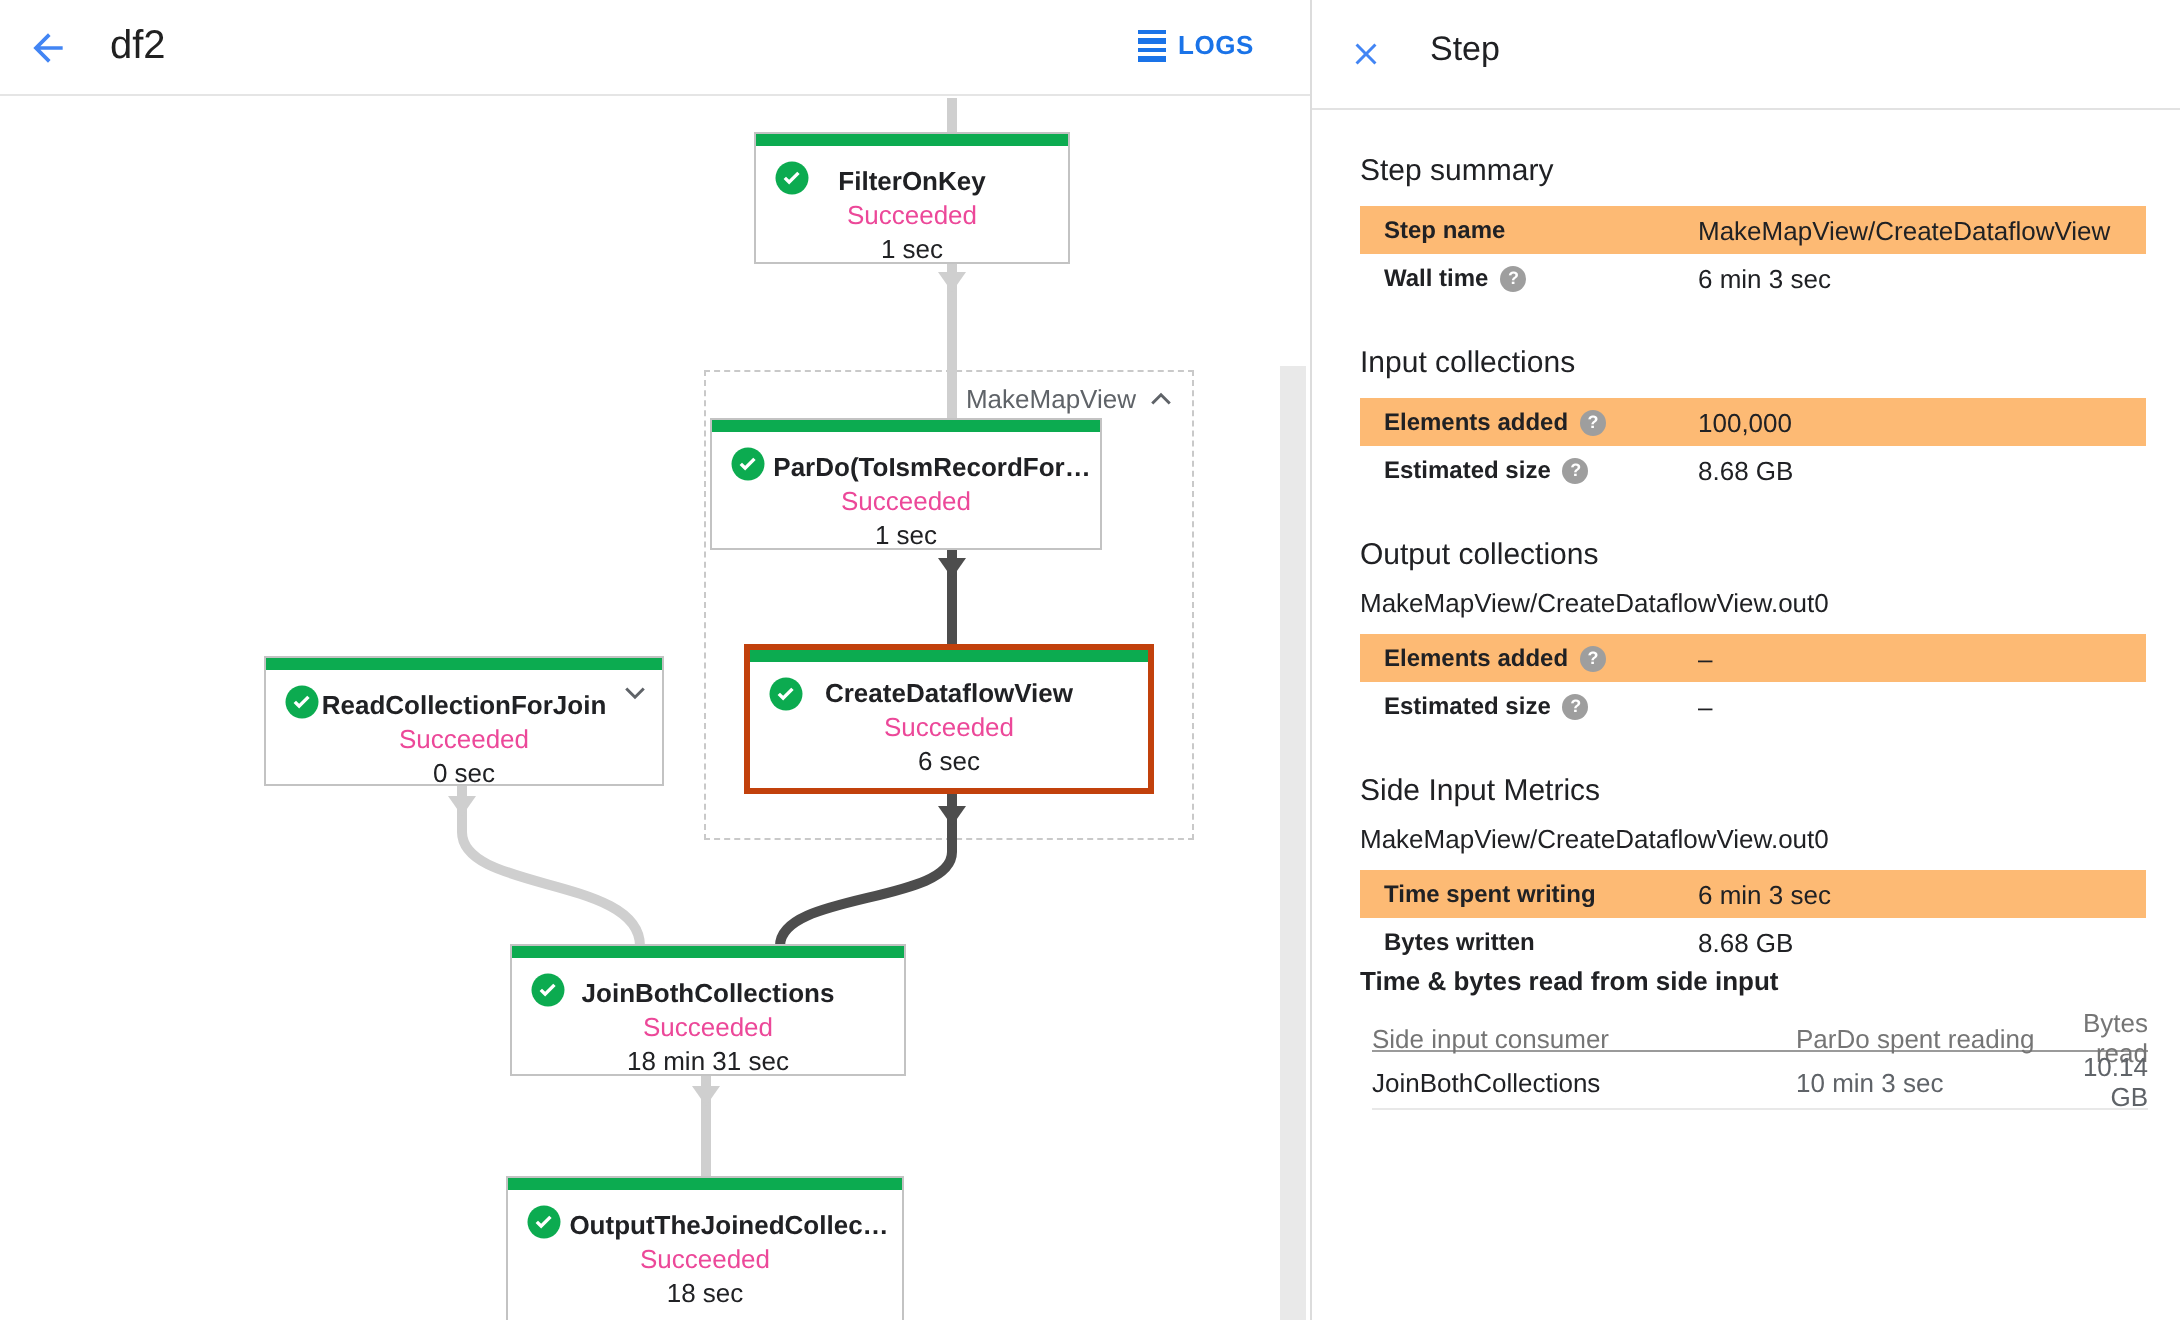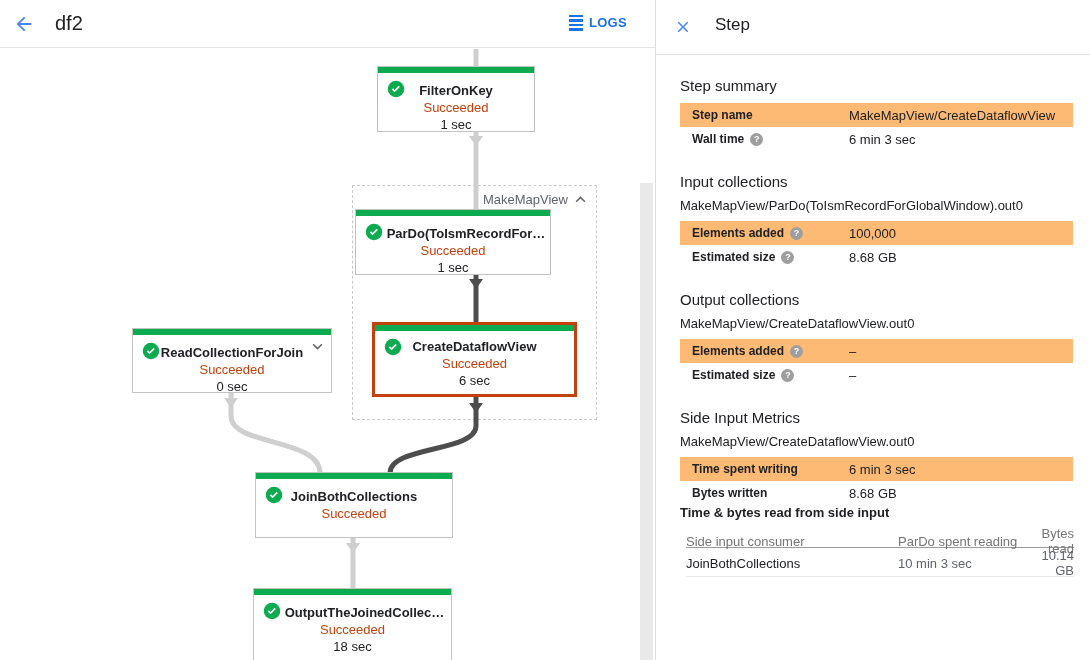"Succeeded" .node .nstatus { color: #c2410c -> #ec4899 }
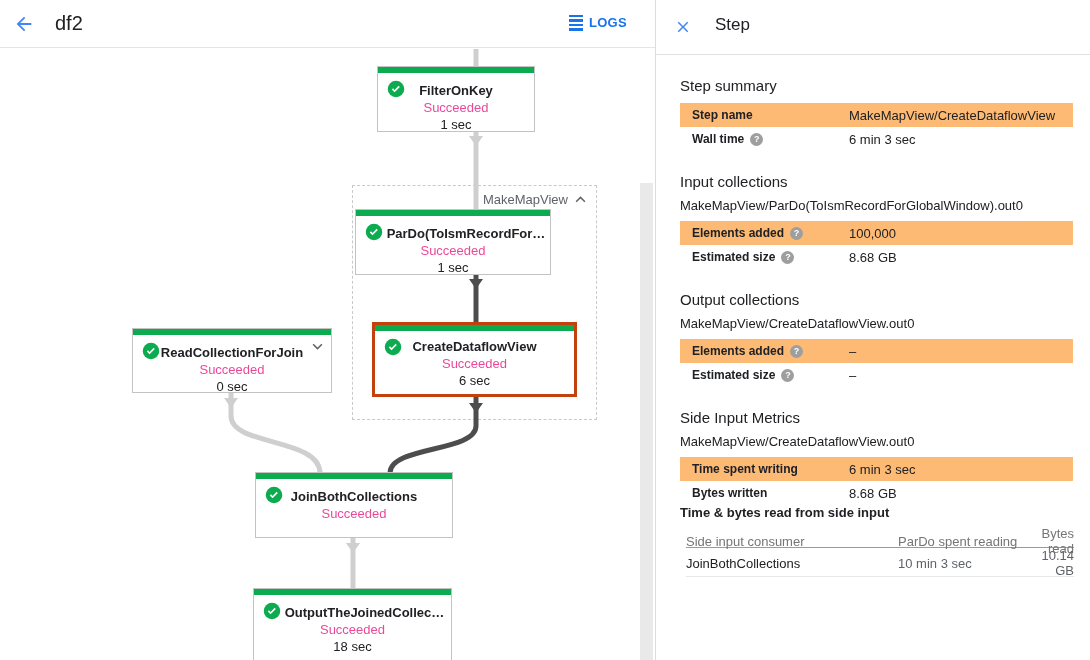"MakeMapView/ParDo(ToIsmRecordForGlobalWi" div.coll-name { html: <div>MakeMapView/ParDo(ToIsmRecordForGlobalWindow).out0</div> -> none }
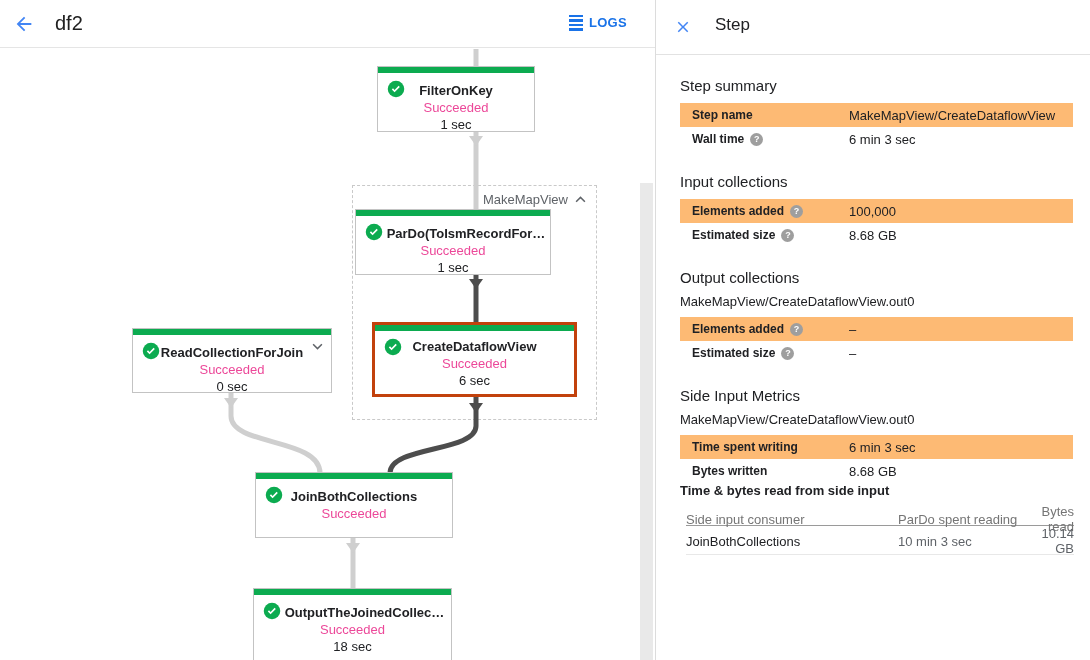"18 min 31 sec" div.ntime { html: none -> <div>18 min 31 sec</div> }
